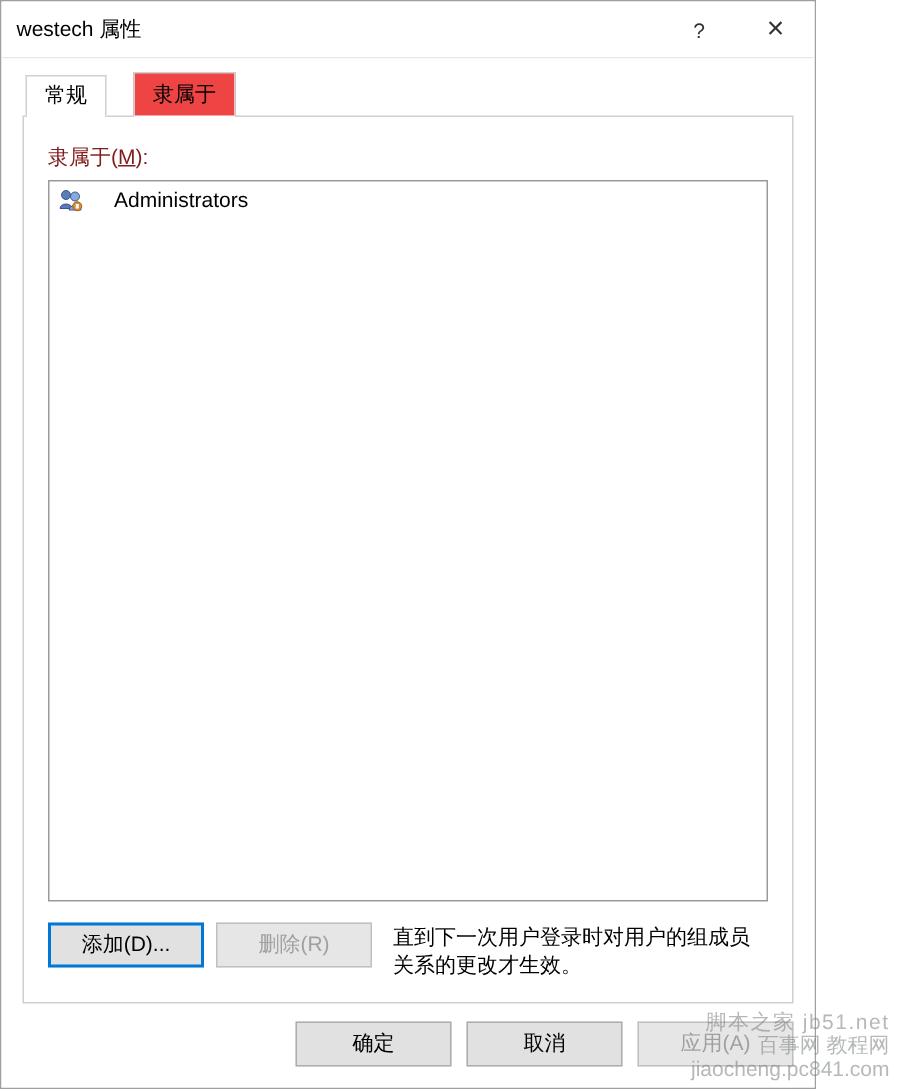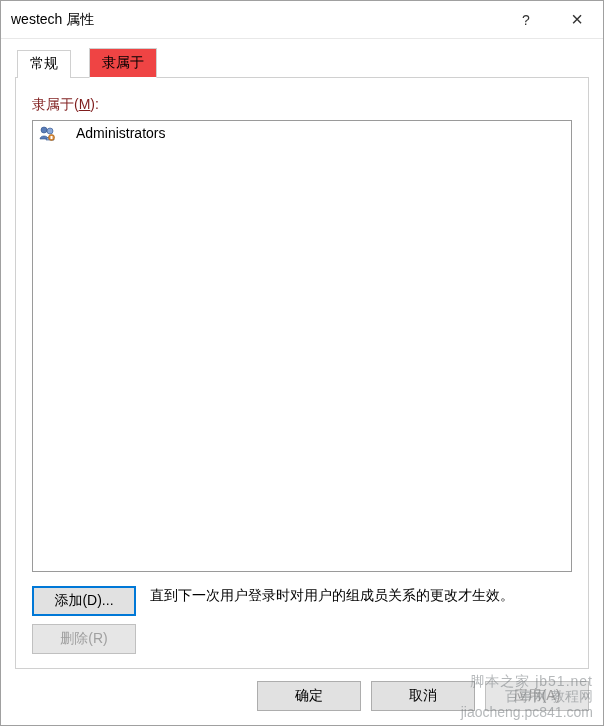"westech 属性" .window { width: 604px -> 544px }
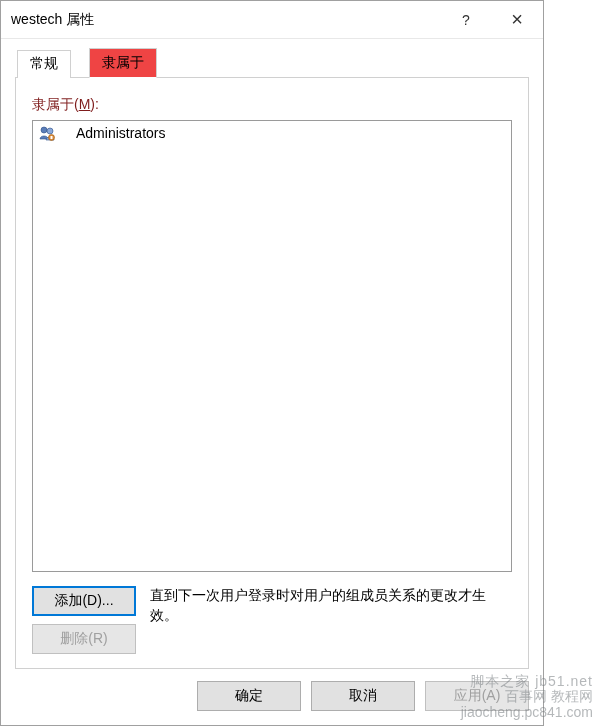"添加(D)..." .button-group { flex-direction: column -> none }
